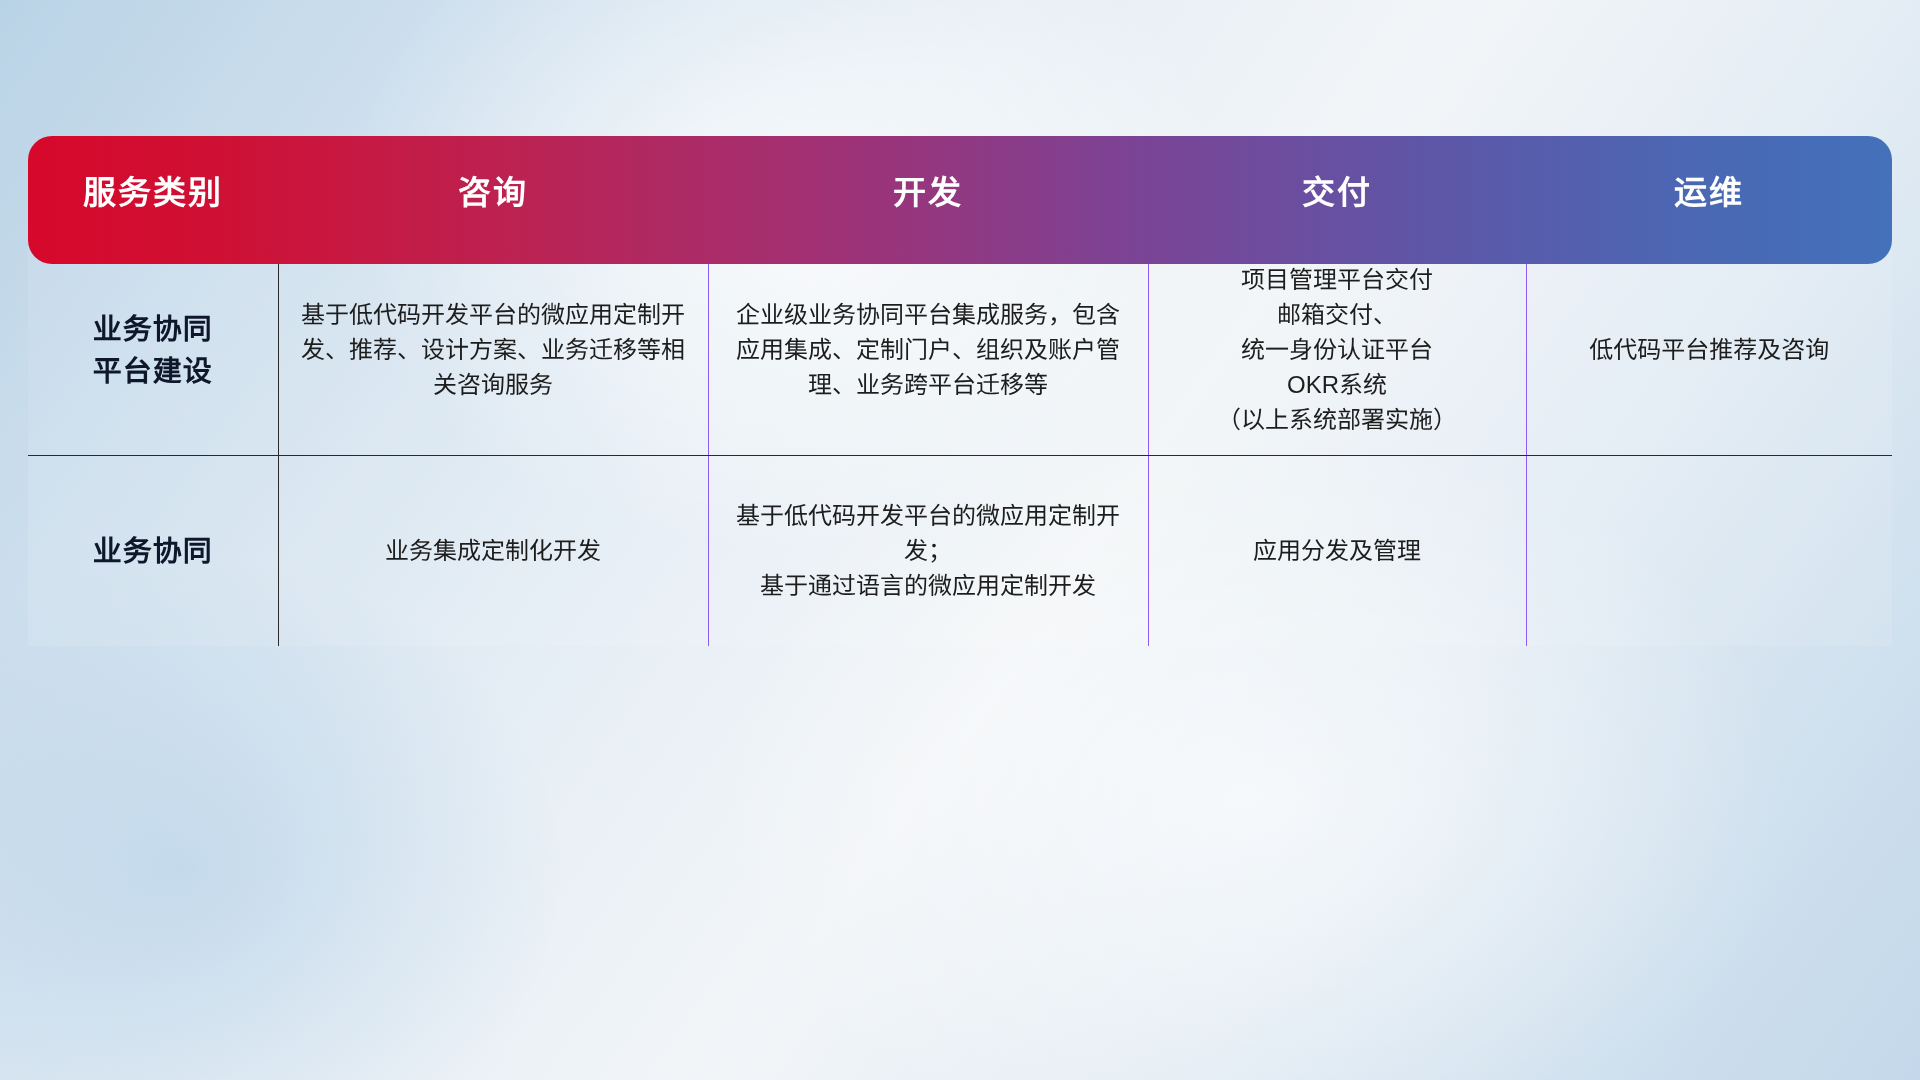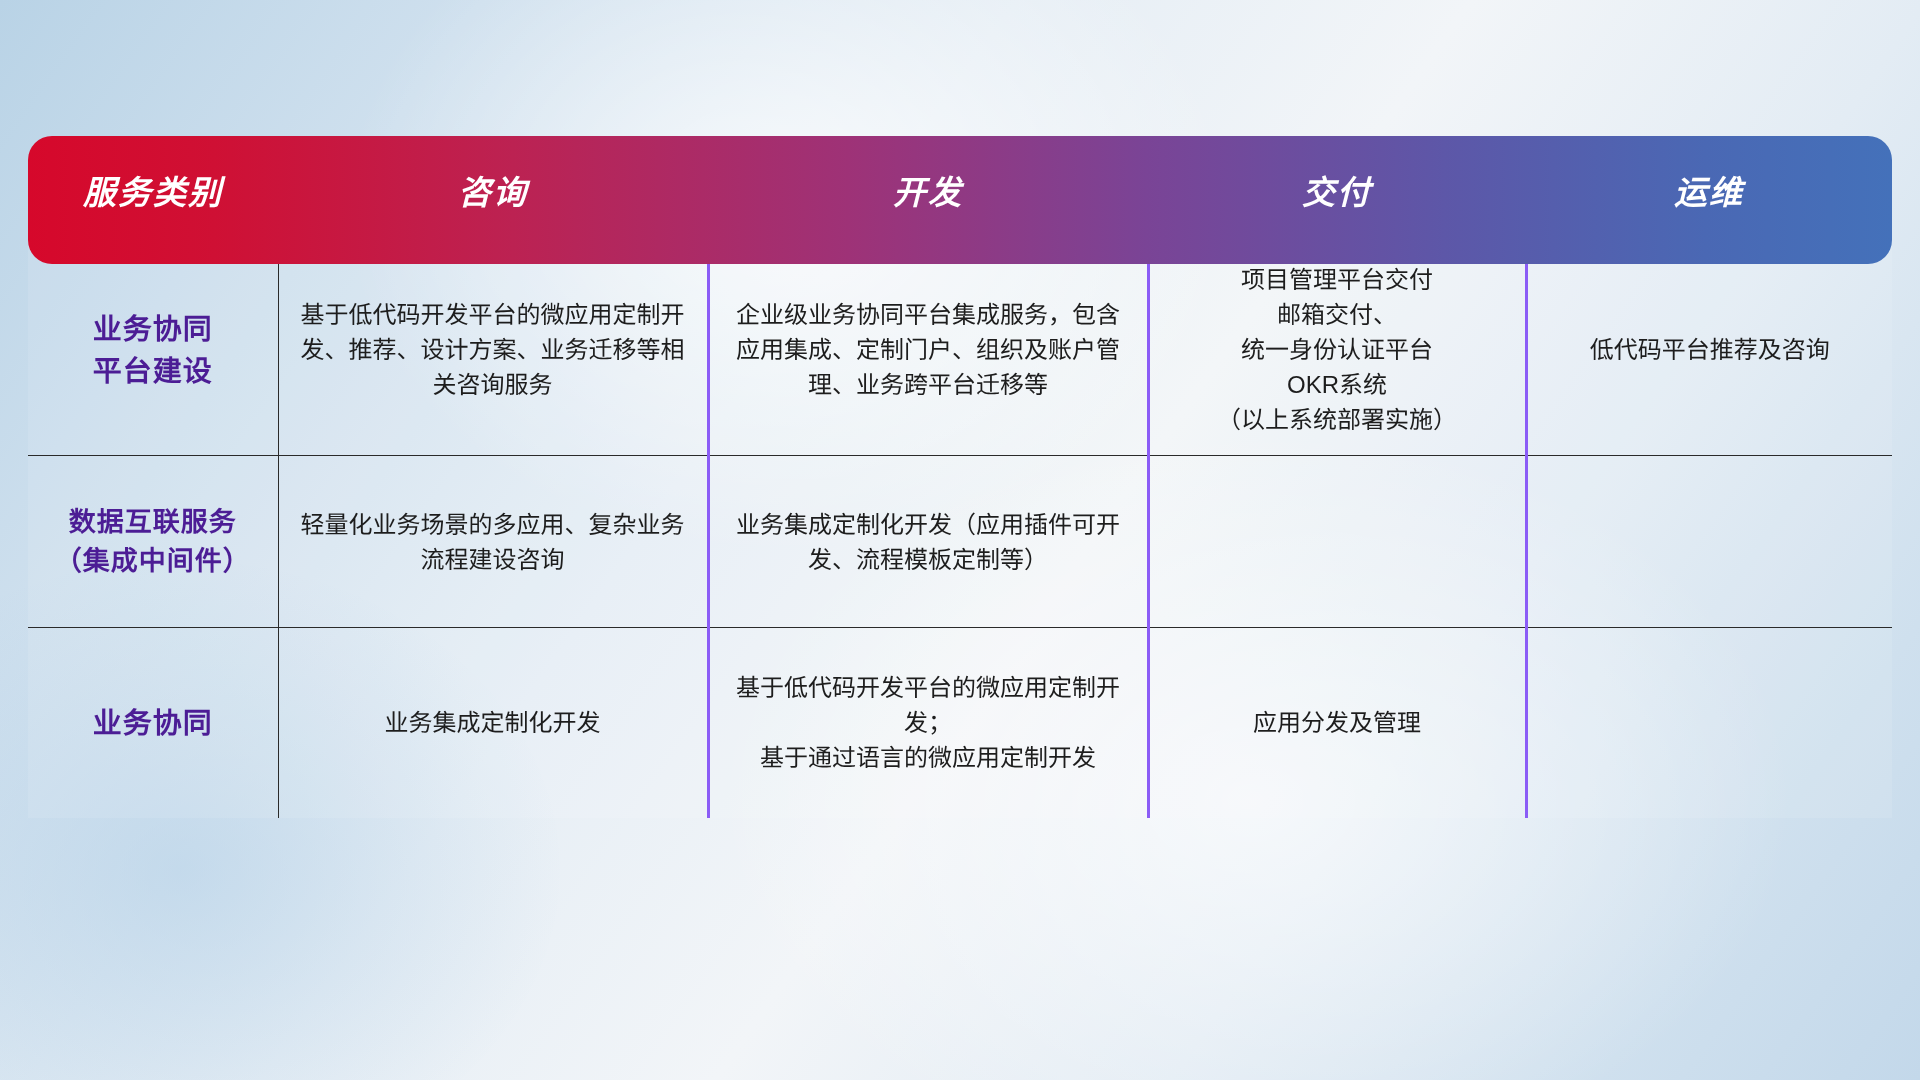"服务类别" thead tr { font-style: italic -> none }
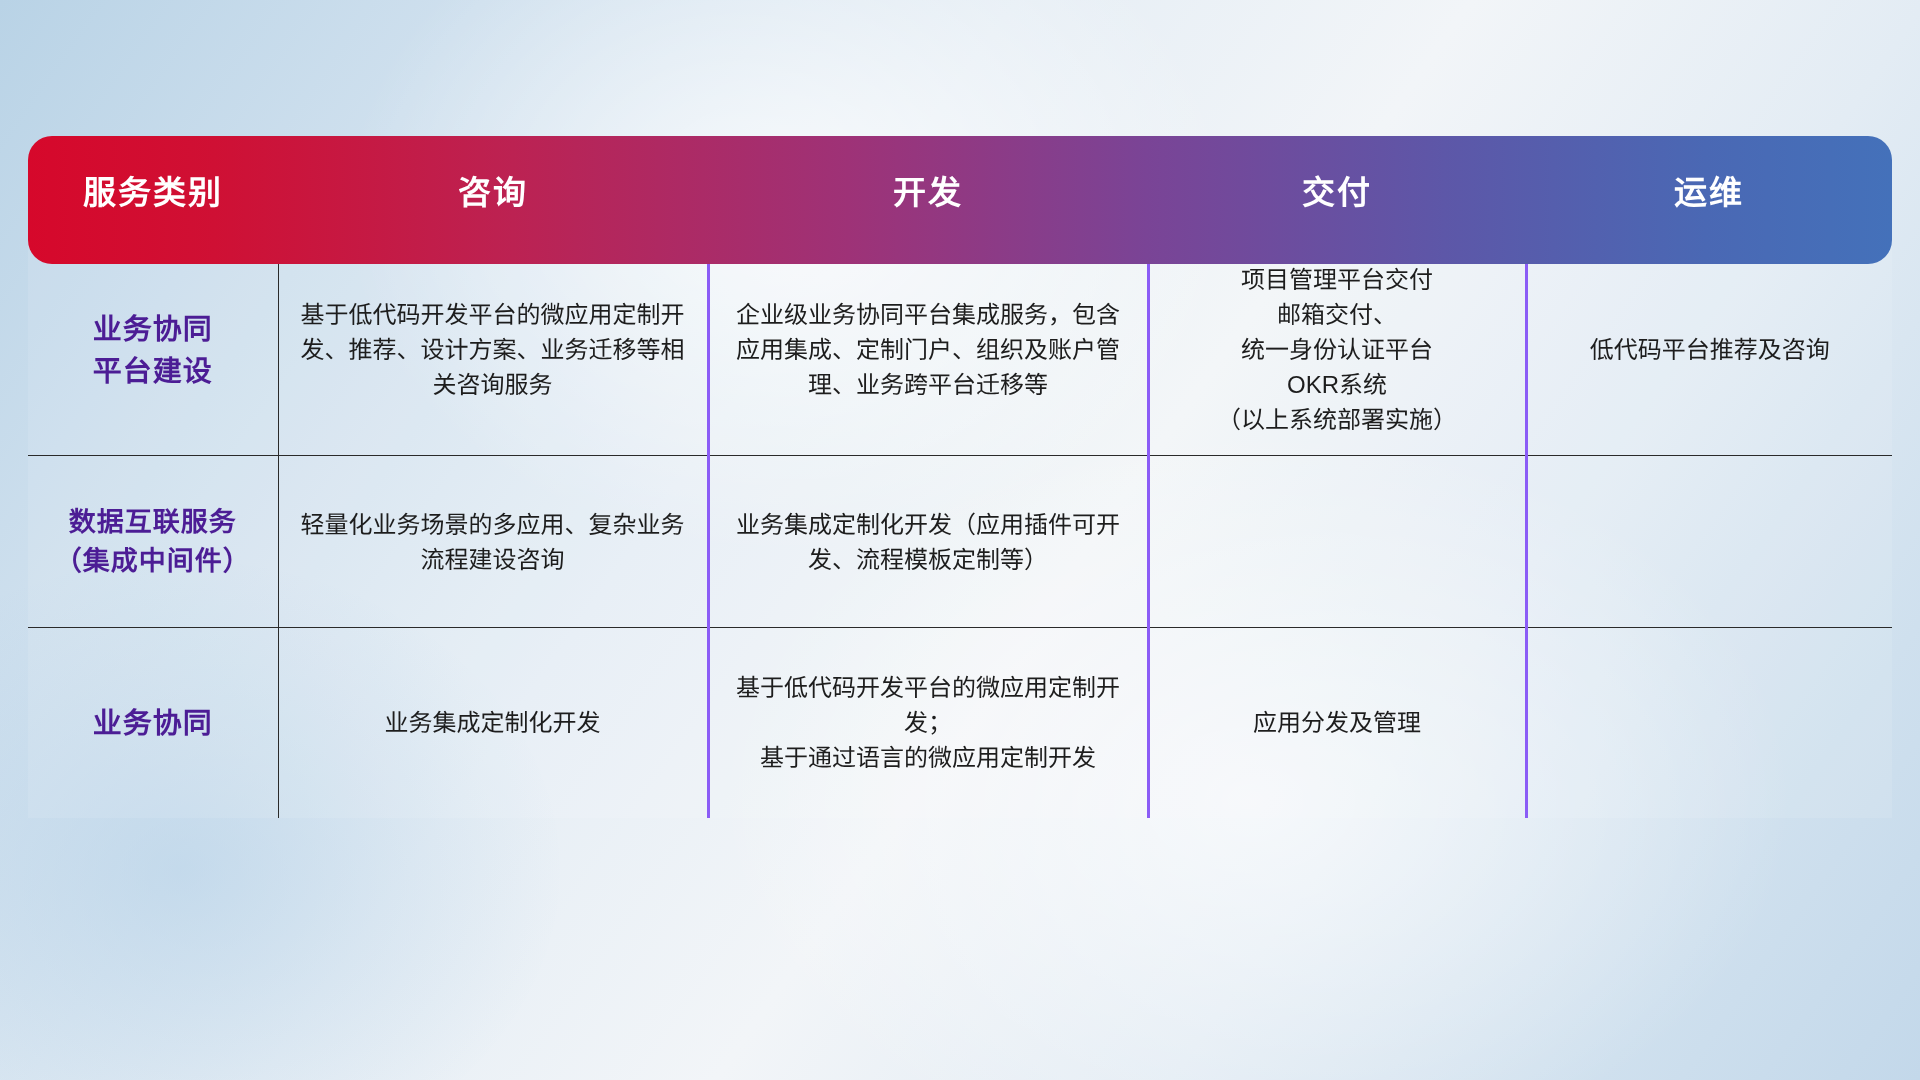"项目管理平台交付" tbody td { border-right: 3px solid #8b5cf6 -> 1px solid #8b5cf6 }
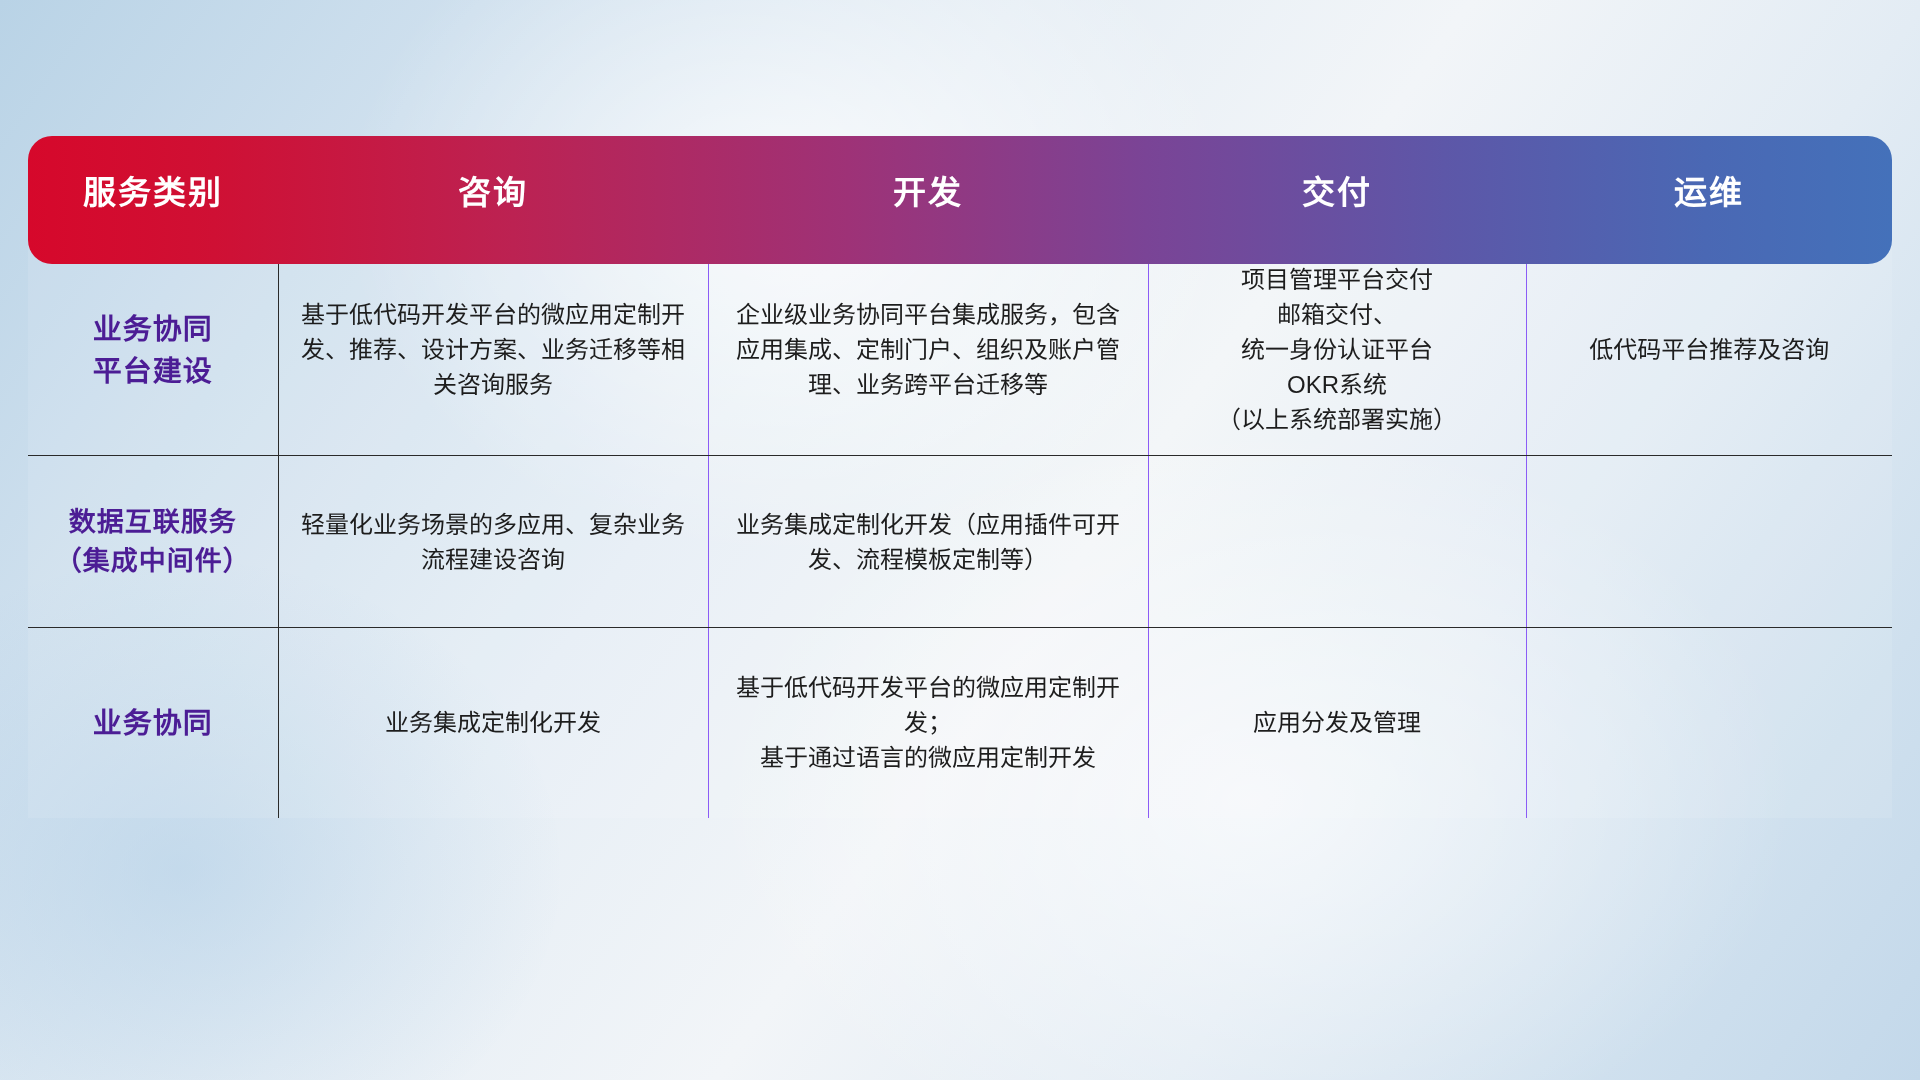"业务协同" tbody td.cat { color: #4c1d95 -> #0f172a }
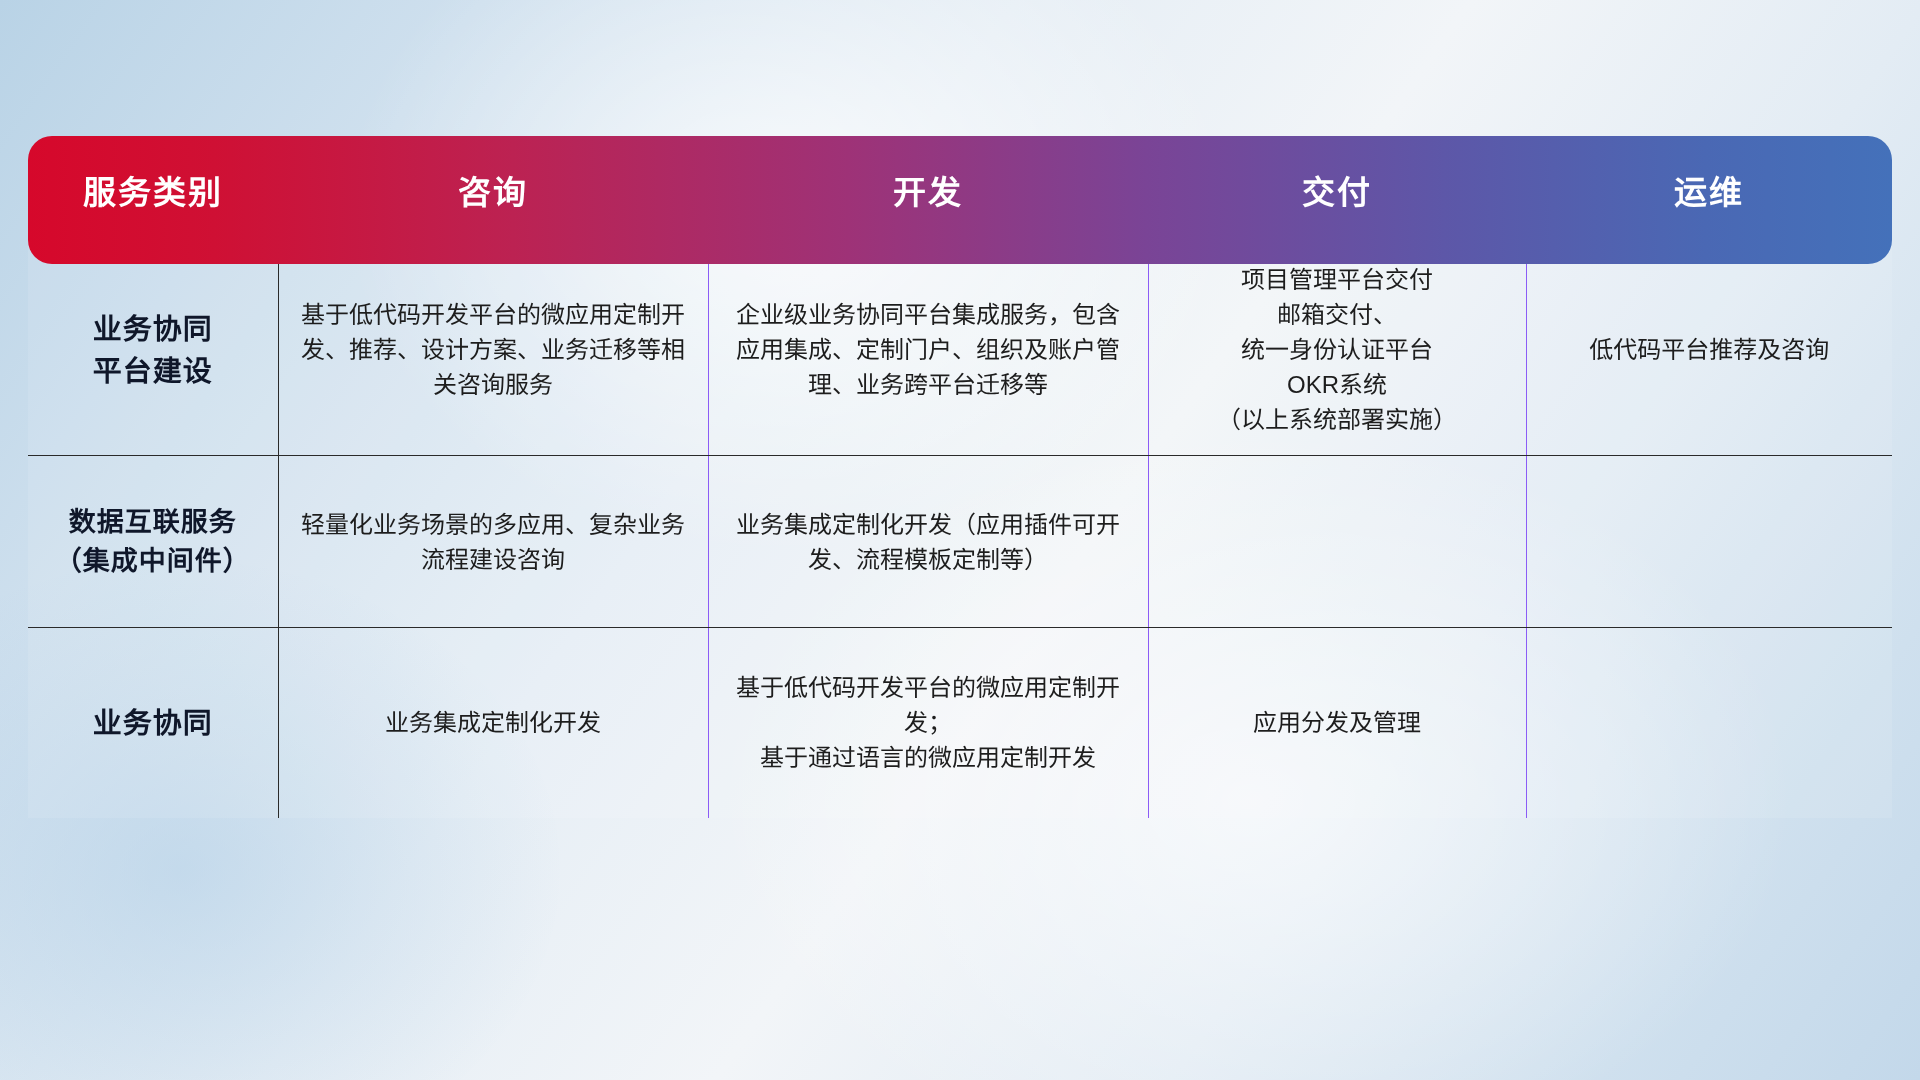"数据互联服务" tr.row-2 { html: <tr> <td>数据互联服务 （集成中间件）</td> <td>轻量化业务场景的多应用、复杂业务流程建设咨询</td> <td>业务集成定制化开发（应用插件可开发、流程模板定制等）</td> <td></td> <td></td> </tr> -> none }
